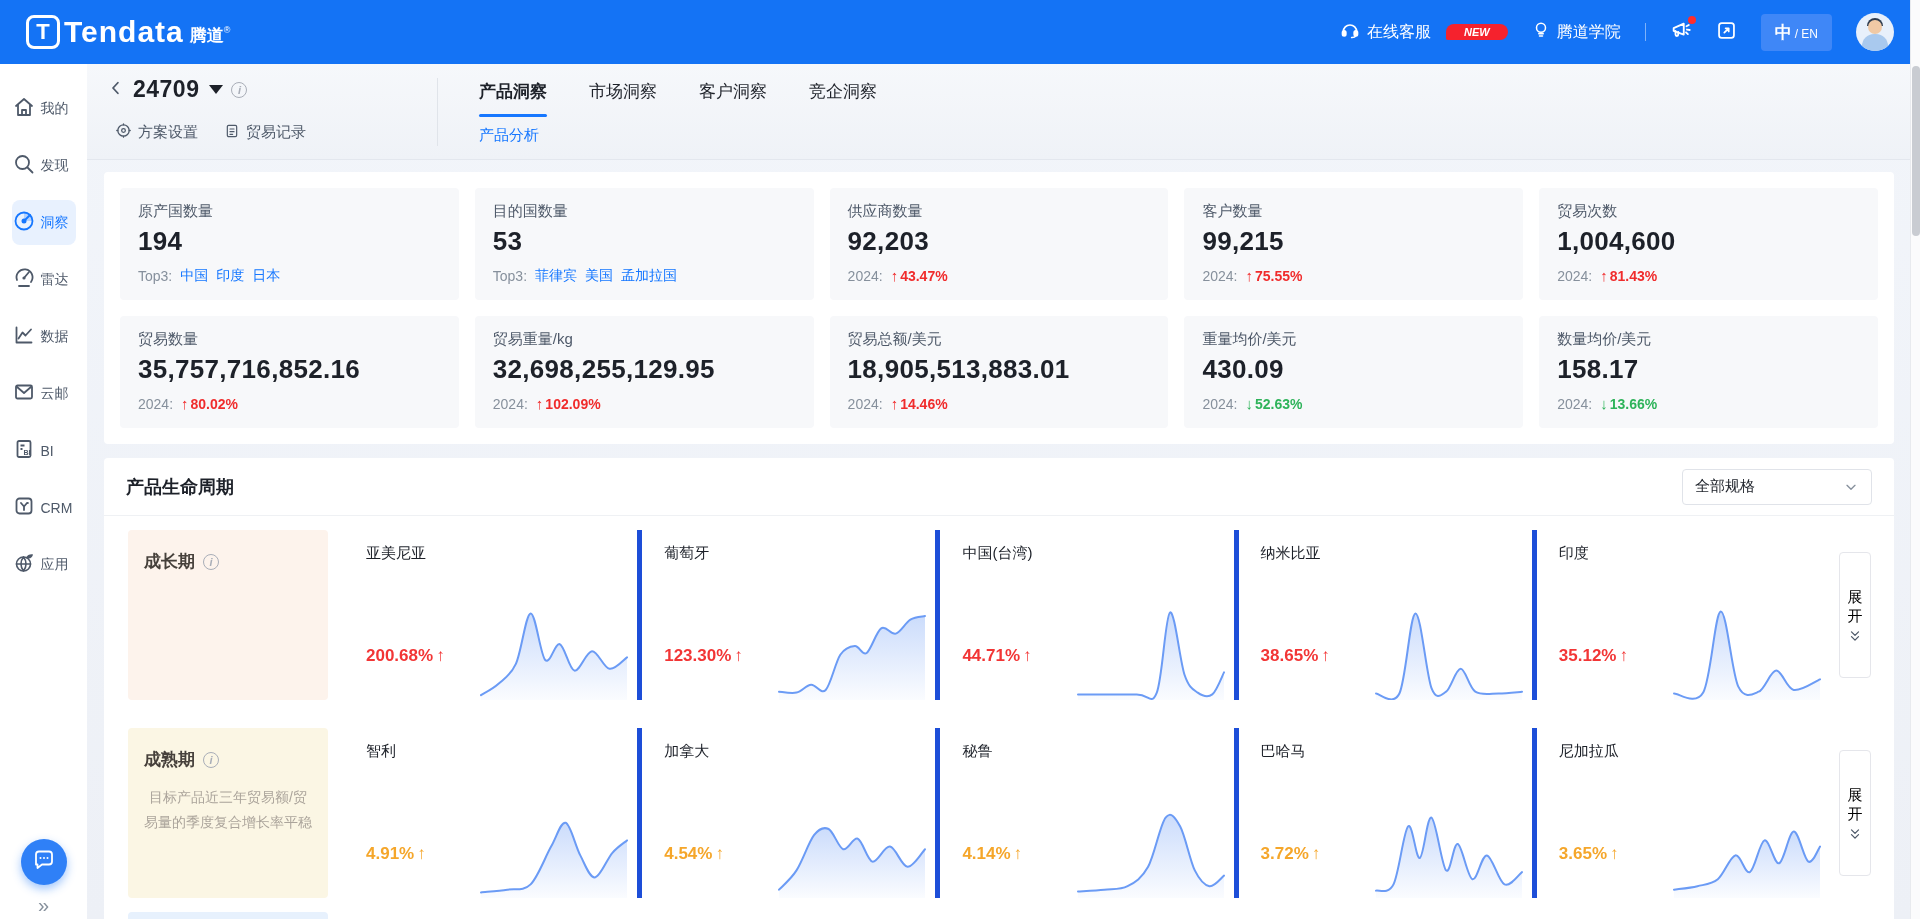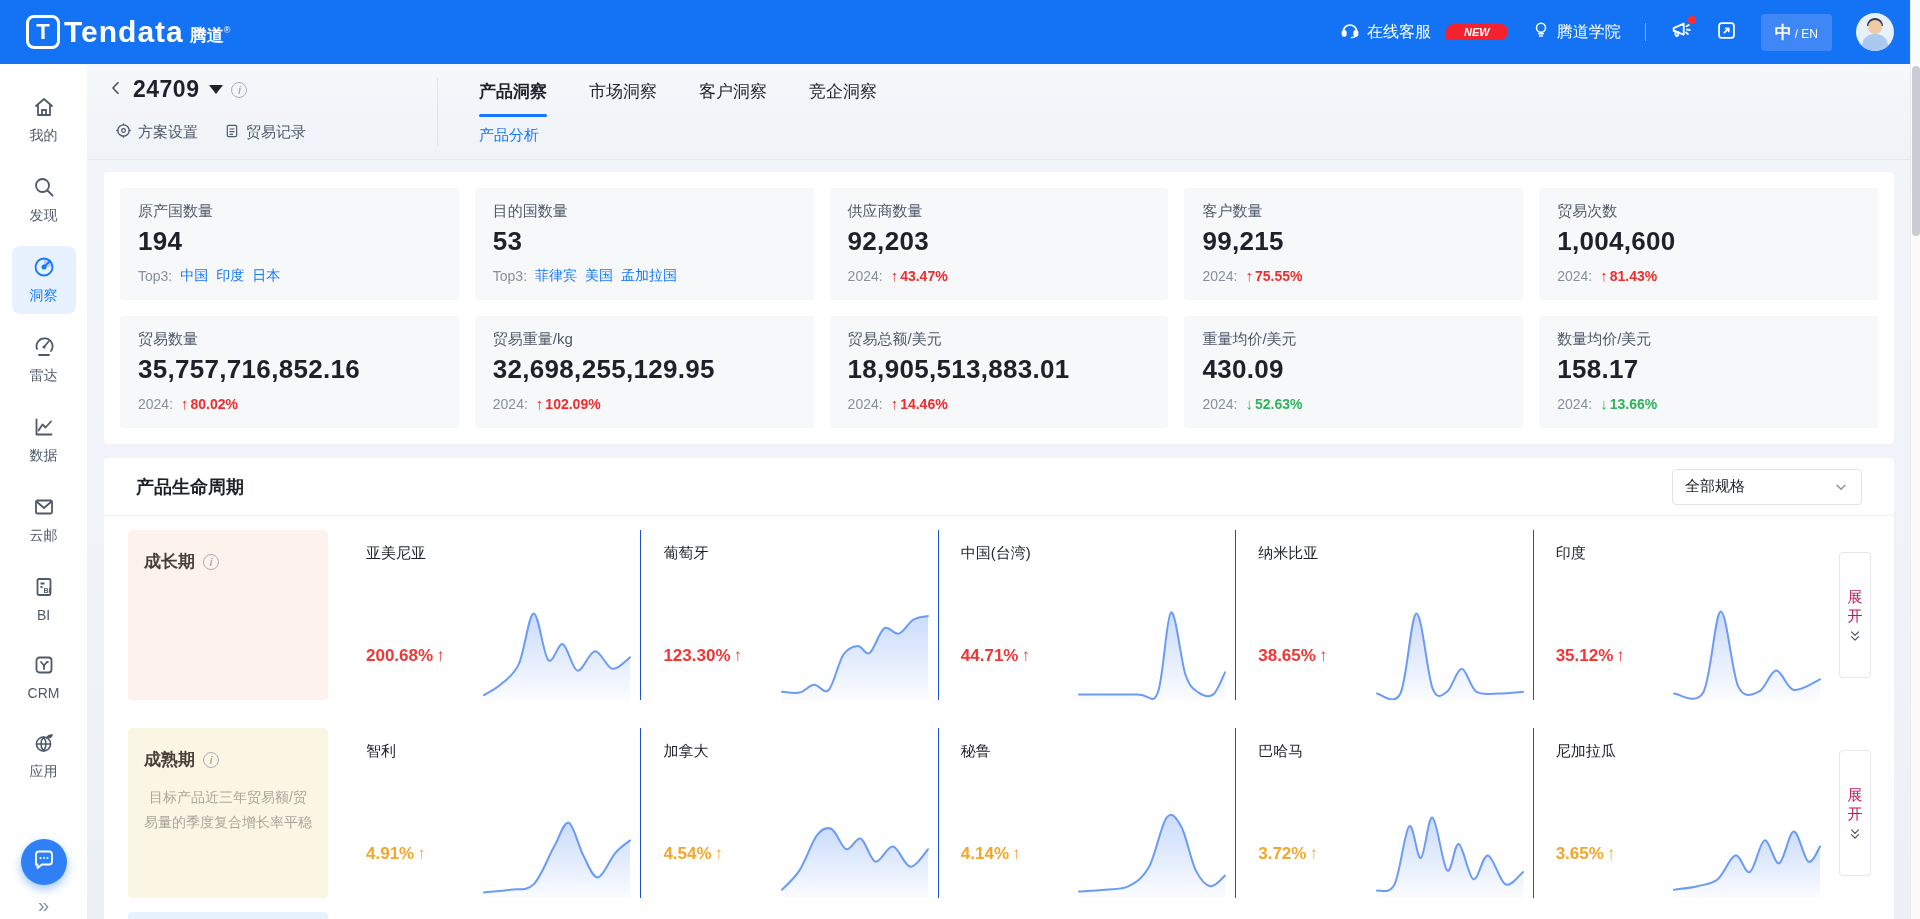"我的" .side-item { flex-direction: column -> none }
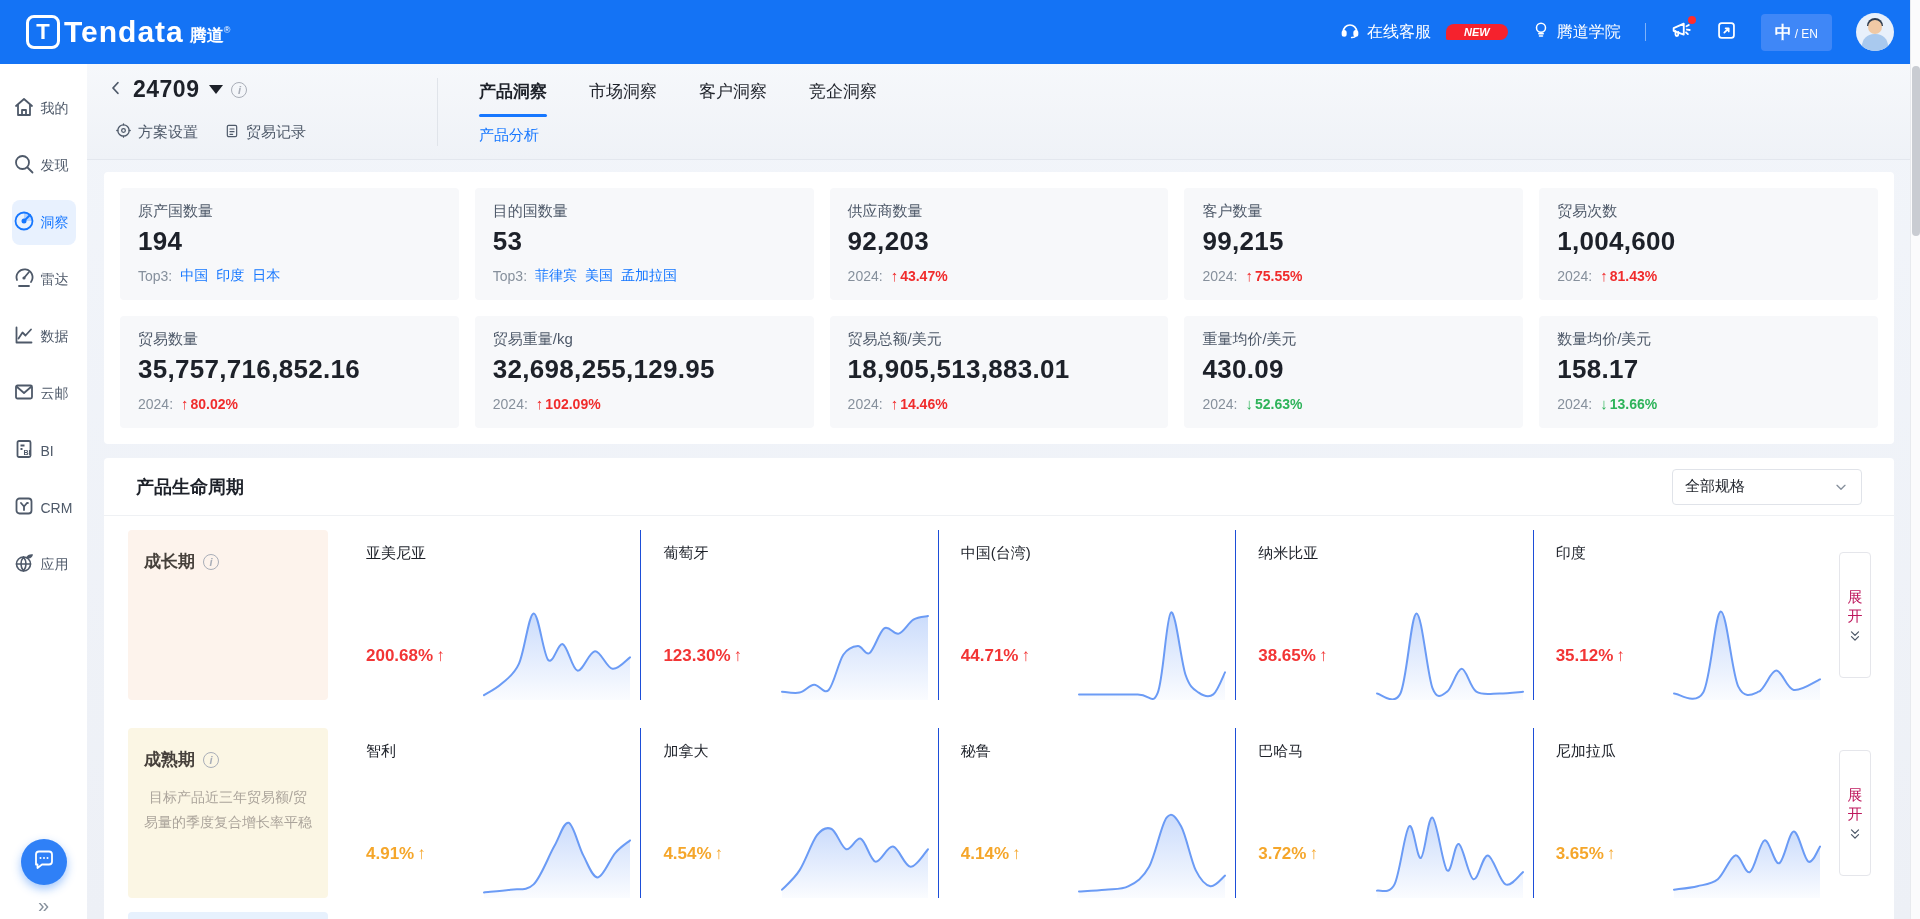"产品生命周期" .lc-header { padding: 0 32px -> 0 22px }
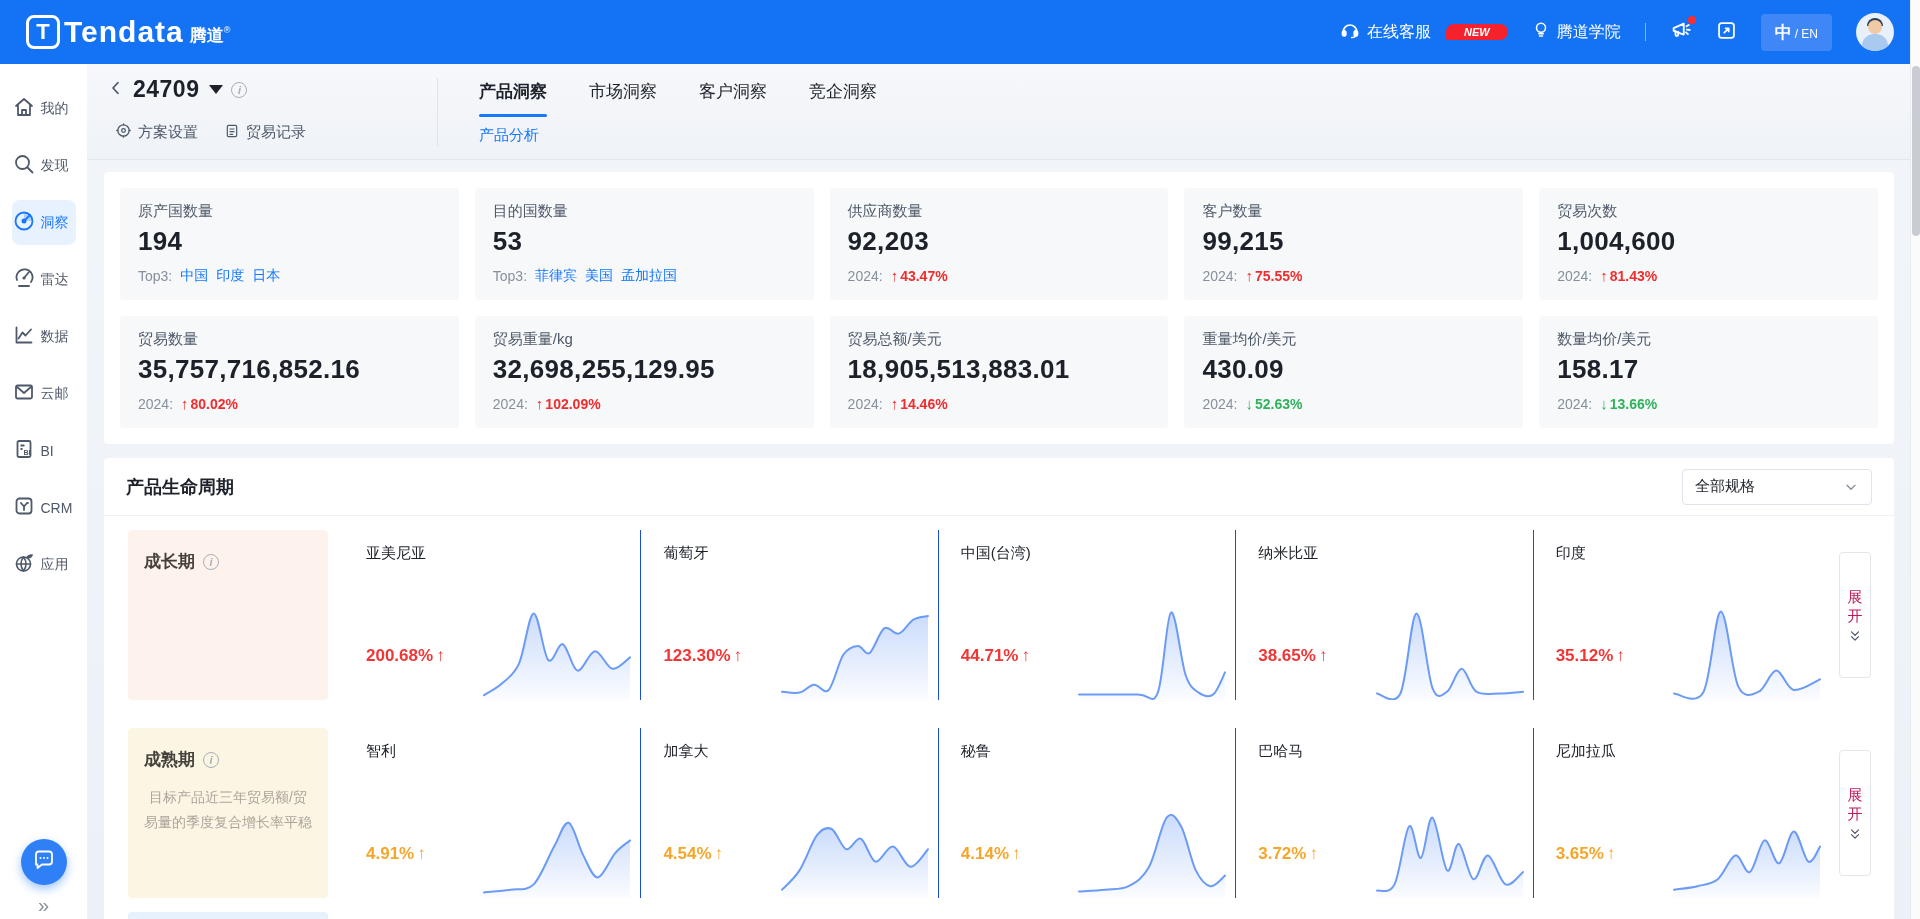"葡萄牙" .chart-cell + .chart-cell { border-left: 1px solid #1d4ed8 -> 5px solid #1d4ed8 }
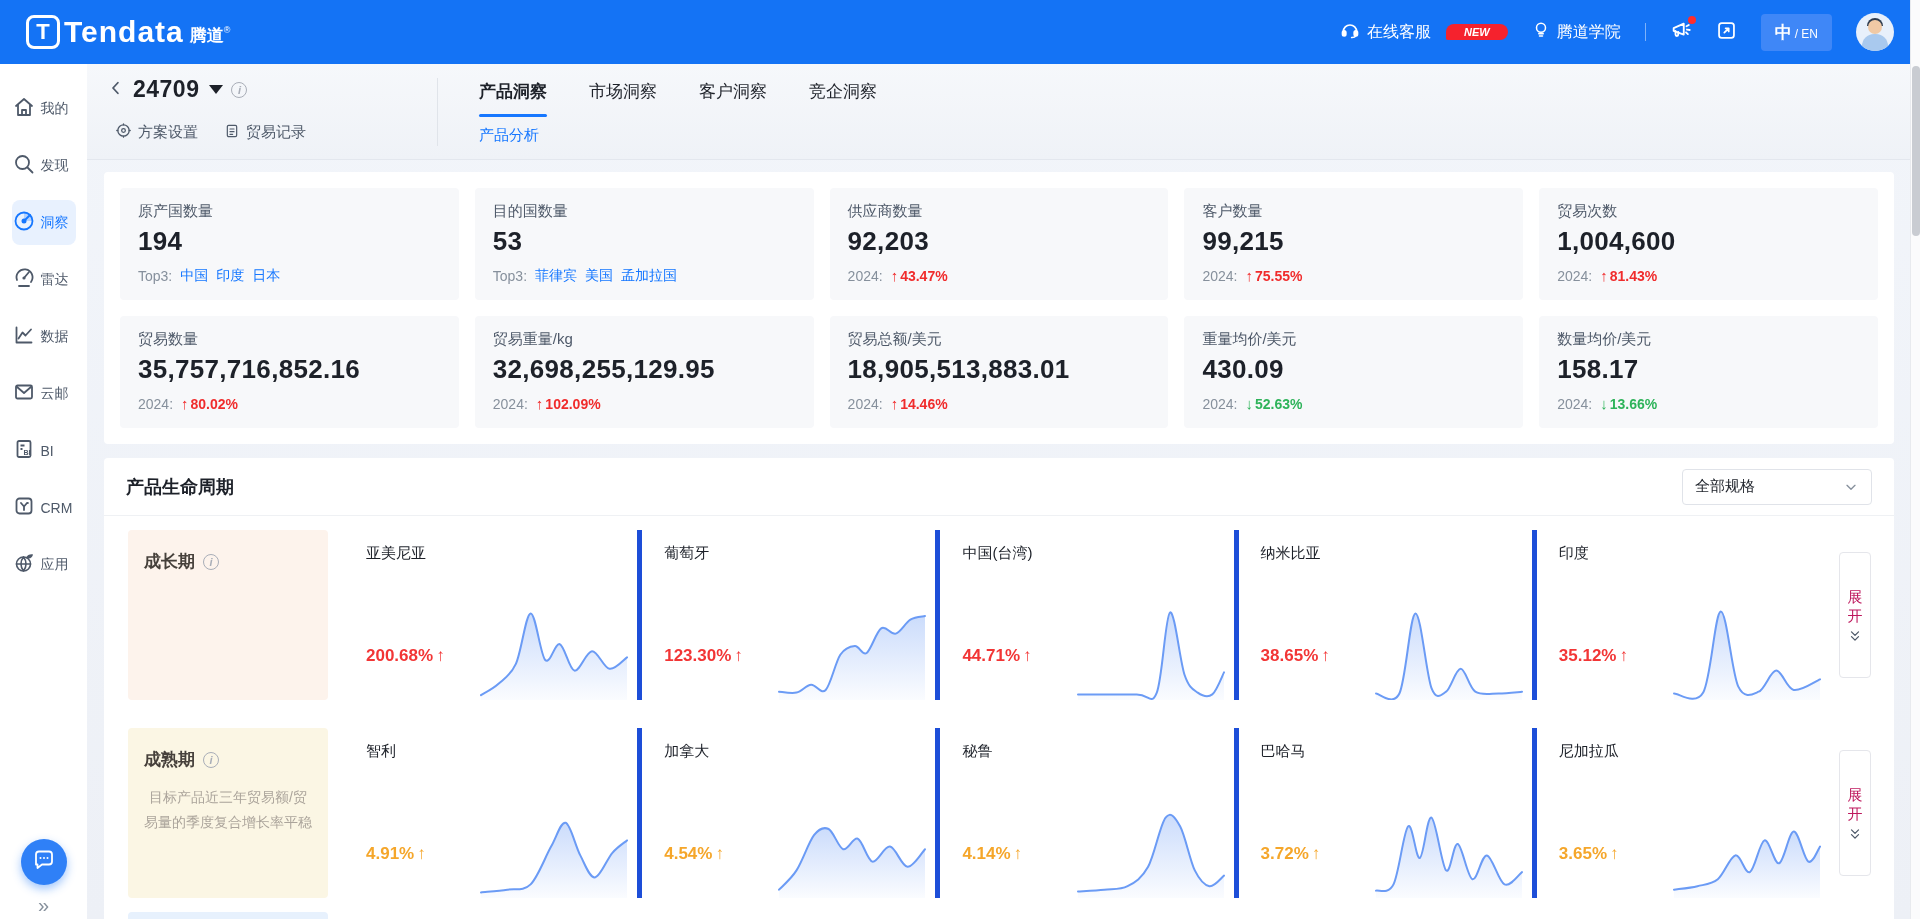"展开" .expand-btn { color: #be185d -> #000000 }
